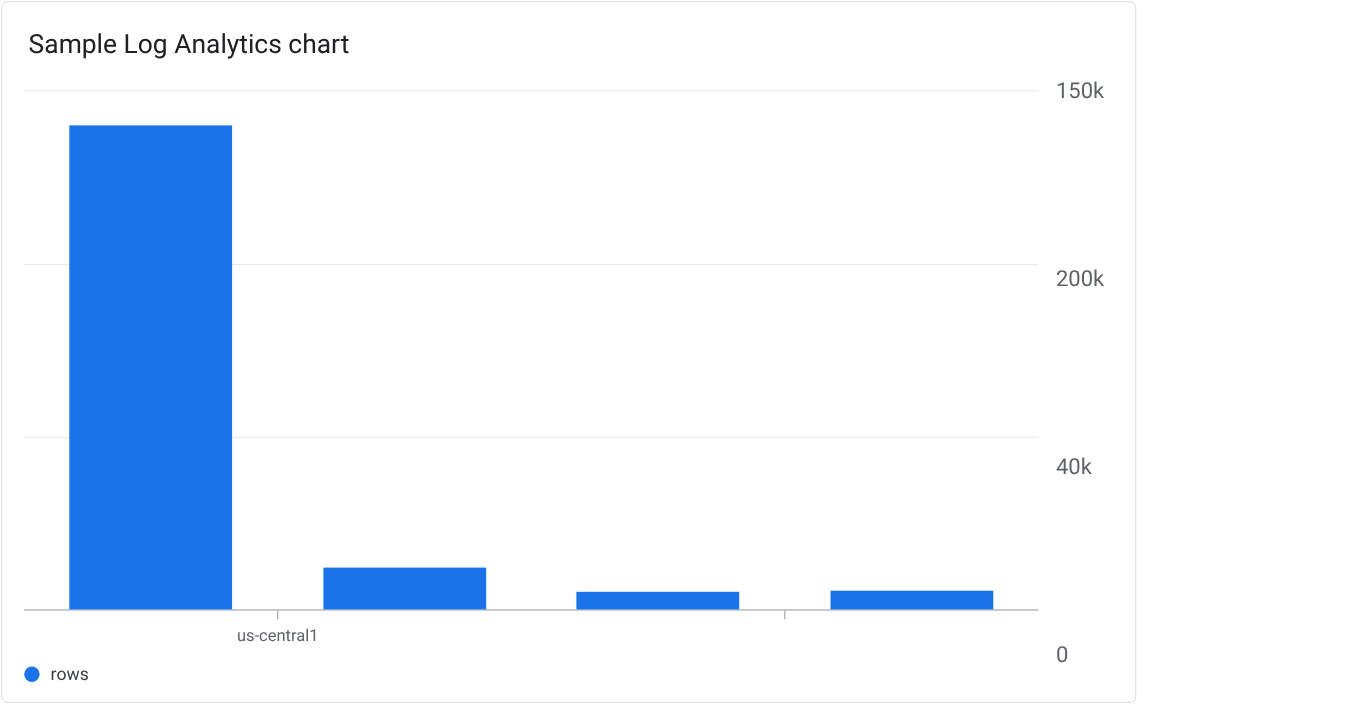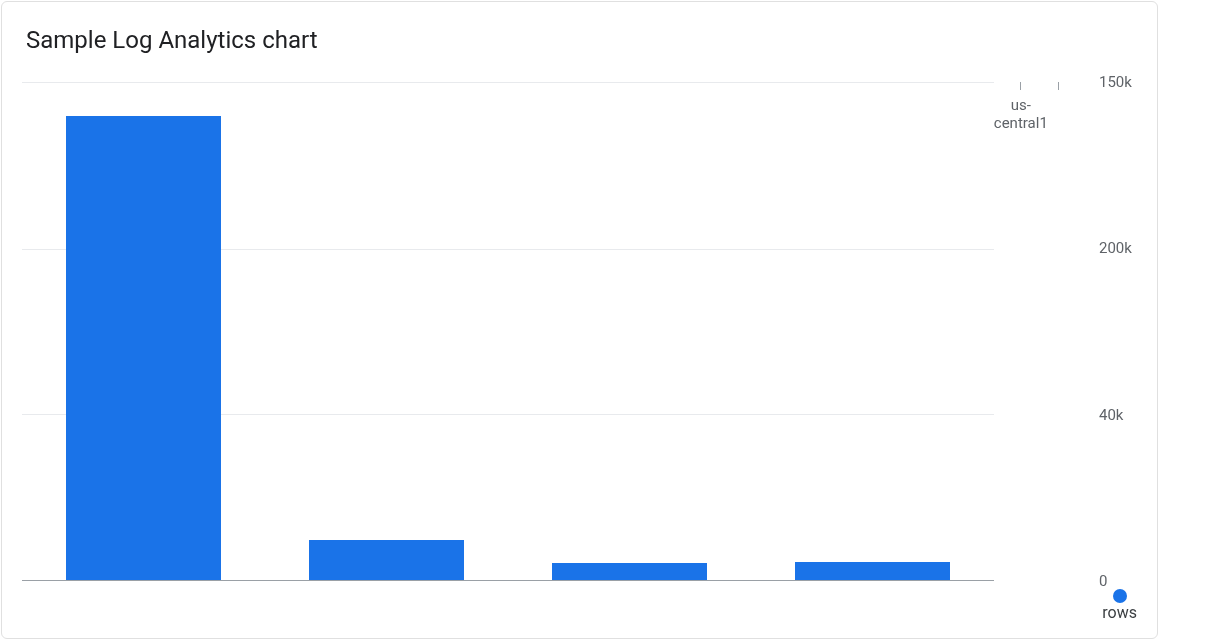"Sample Log Analytics chart" .card { width: 1157px -> 1032px }
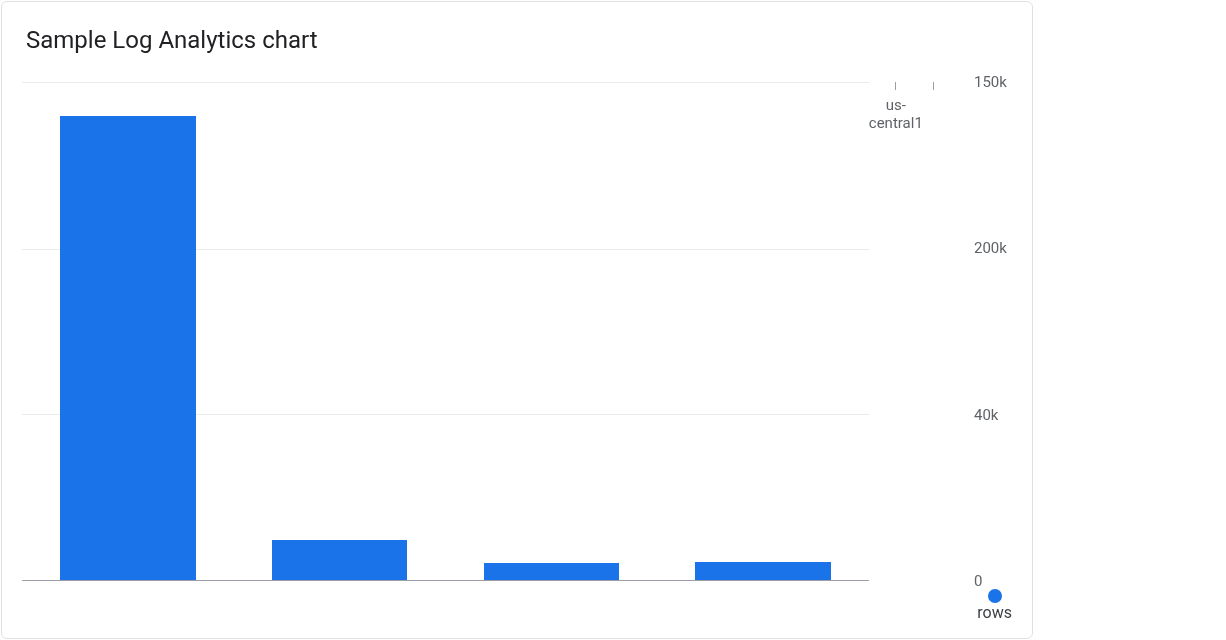"150k" .y-label { font-size: 15px -> 20px; left: 22px -> 8px }
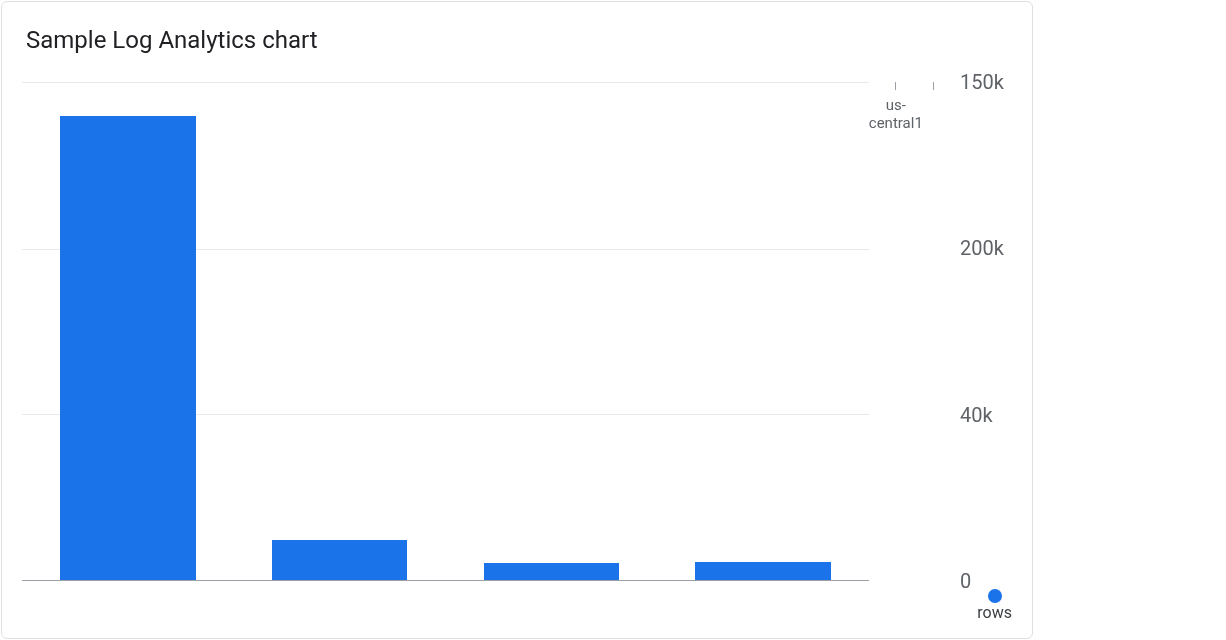"us-central1" .plot-container { flex-direction: row -> column }
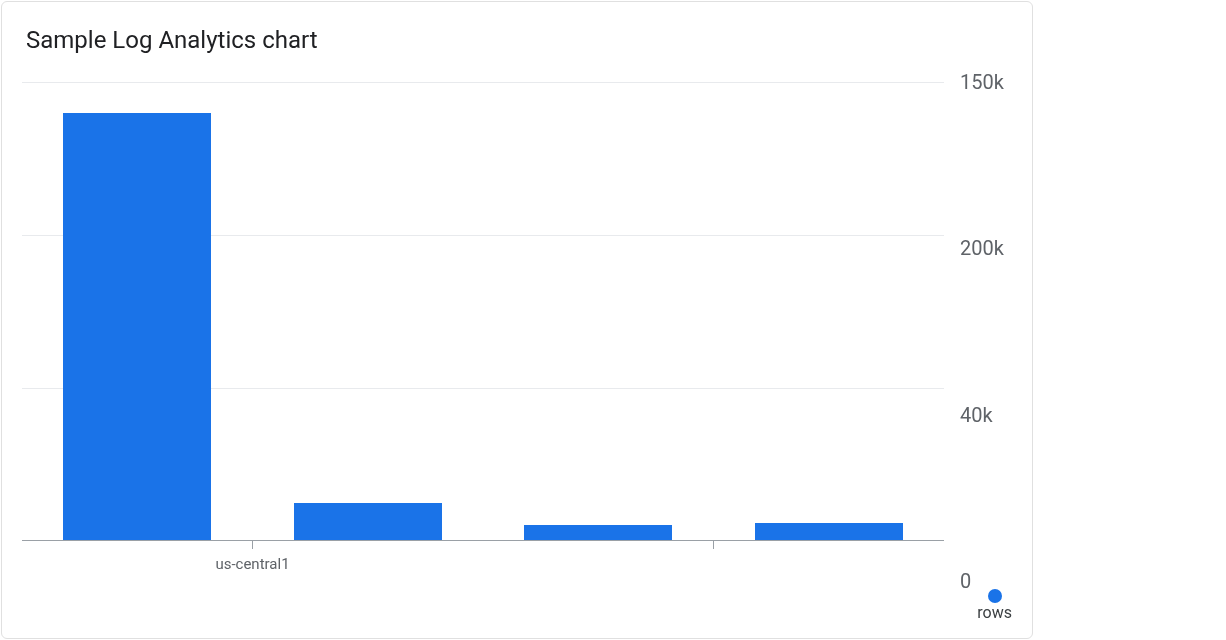"rows" .legend { align-items: flex-end -> center; flex-direction: column -> none }
